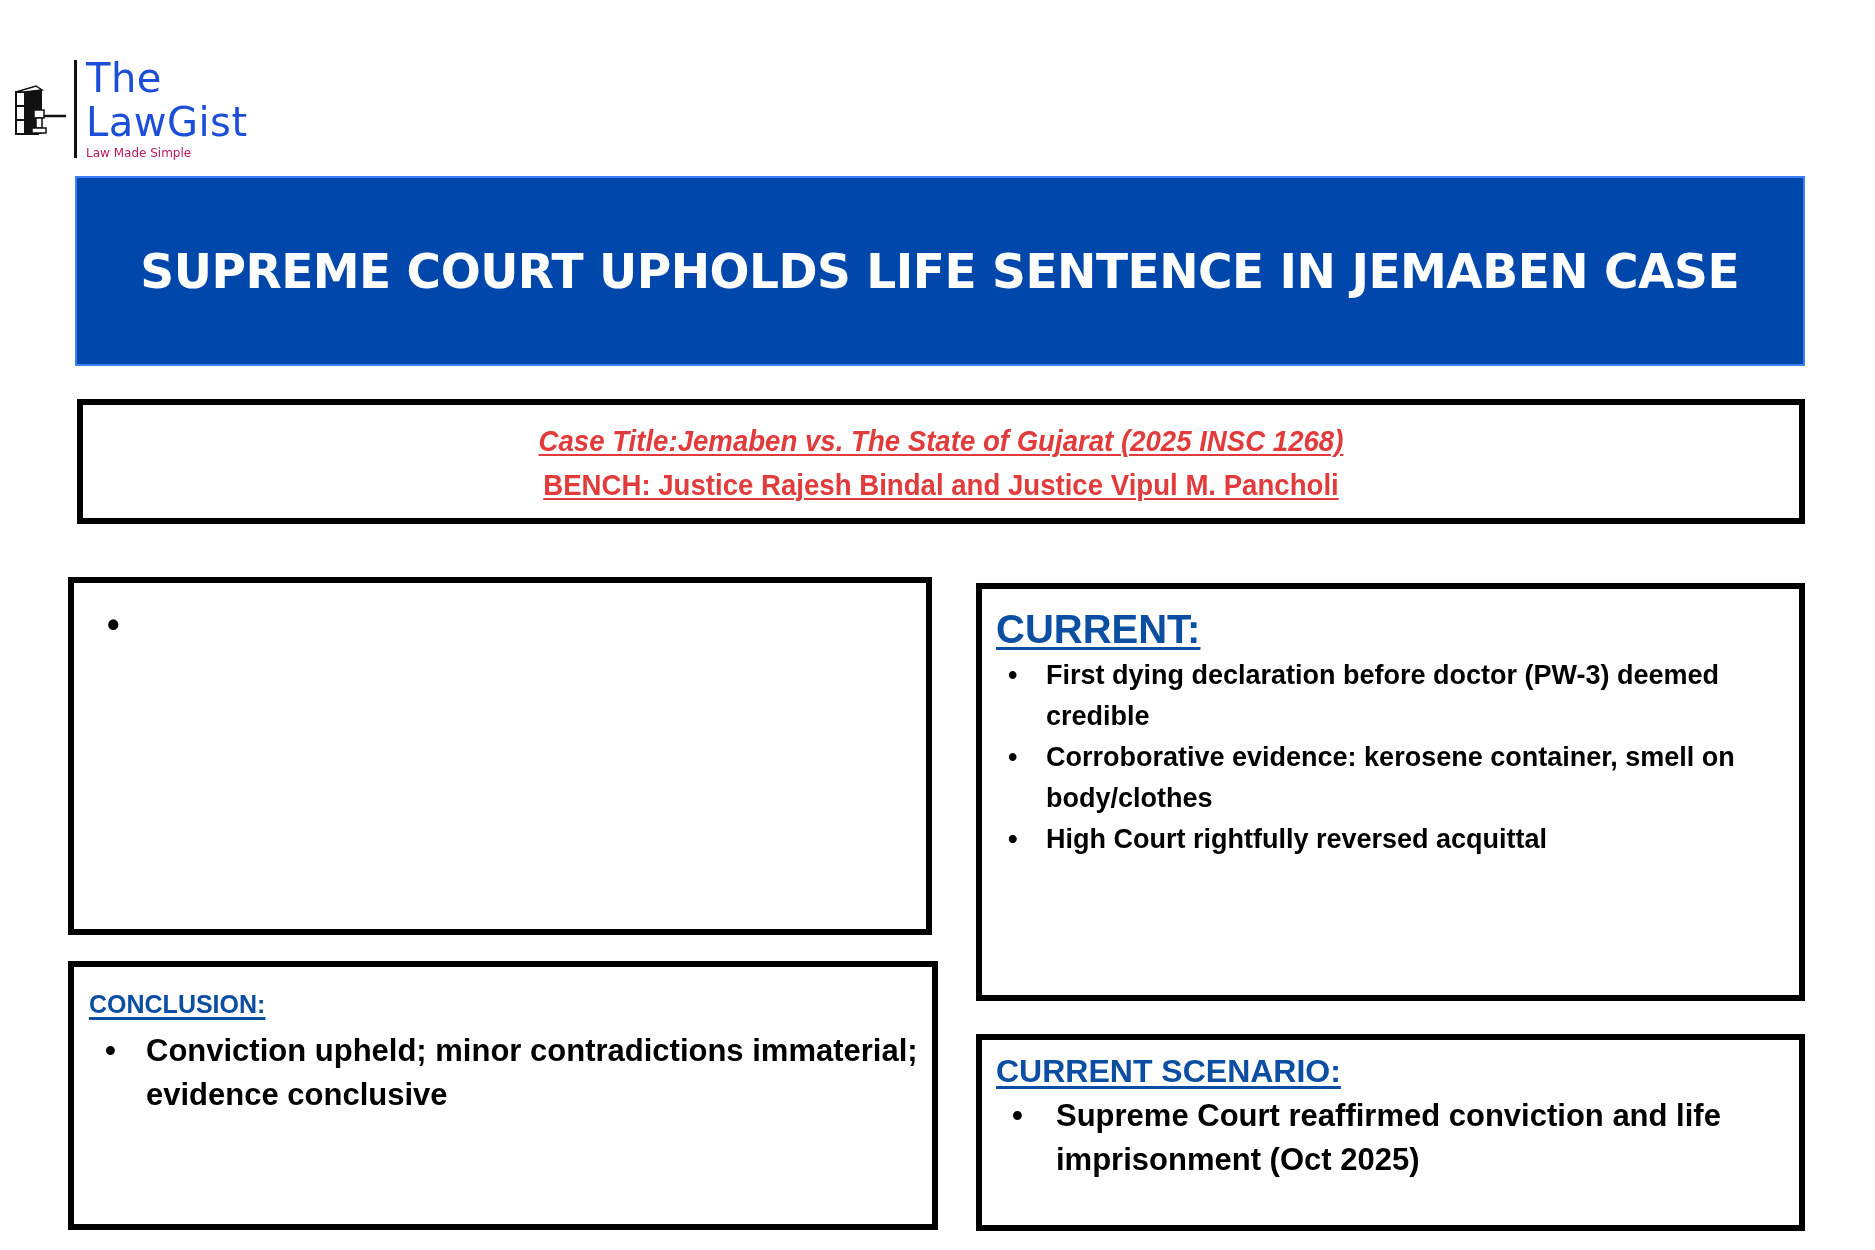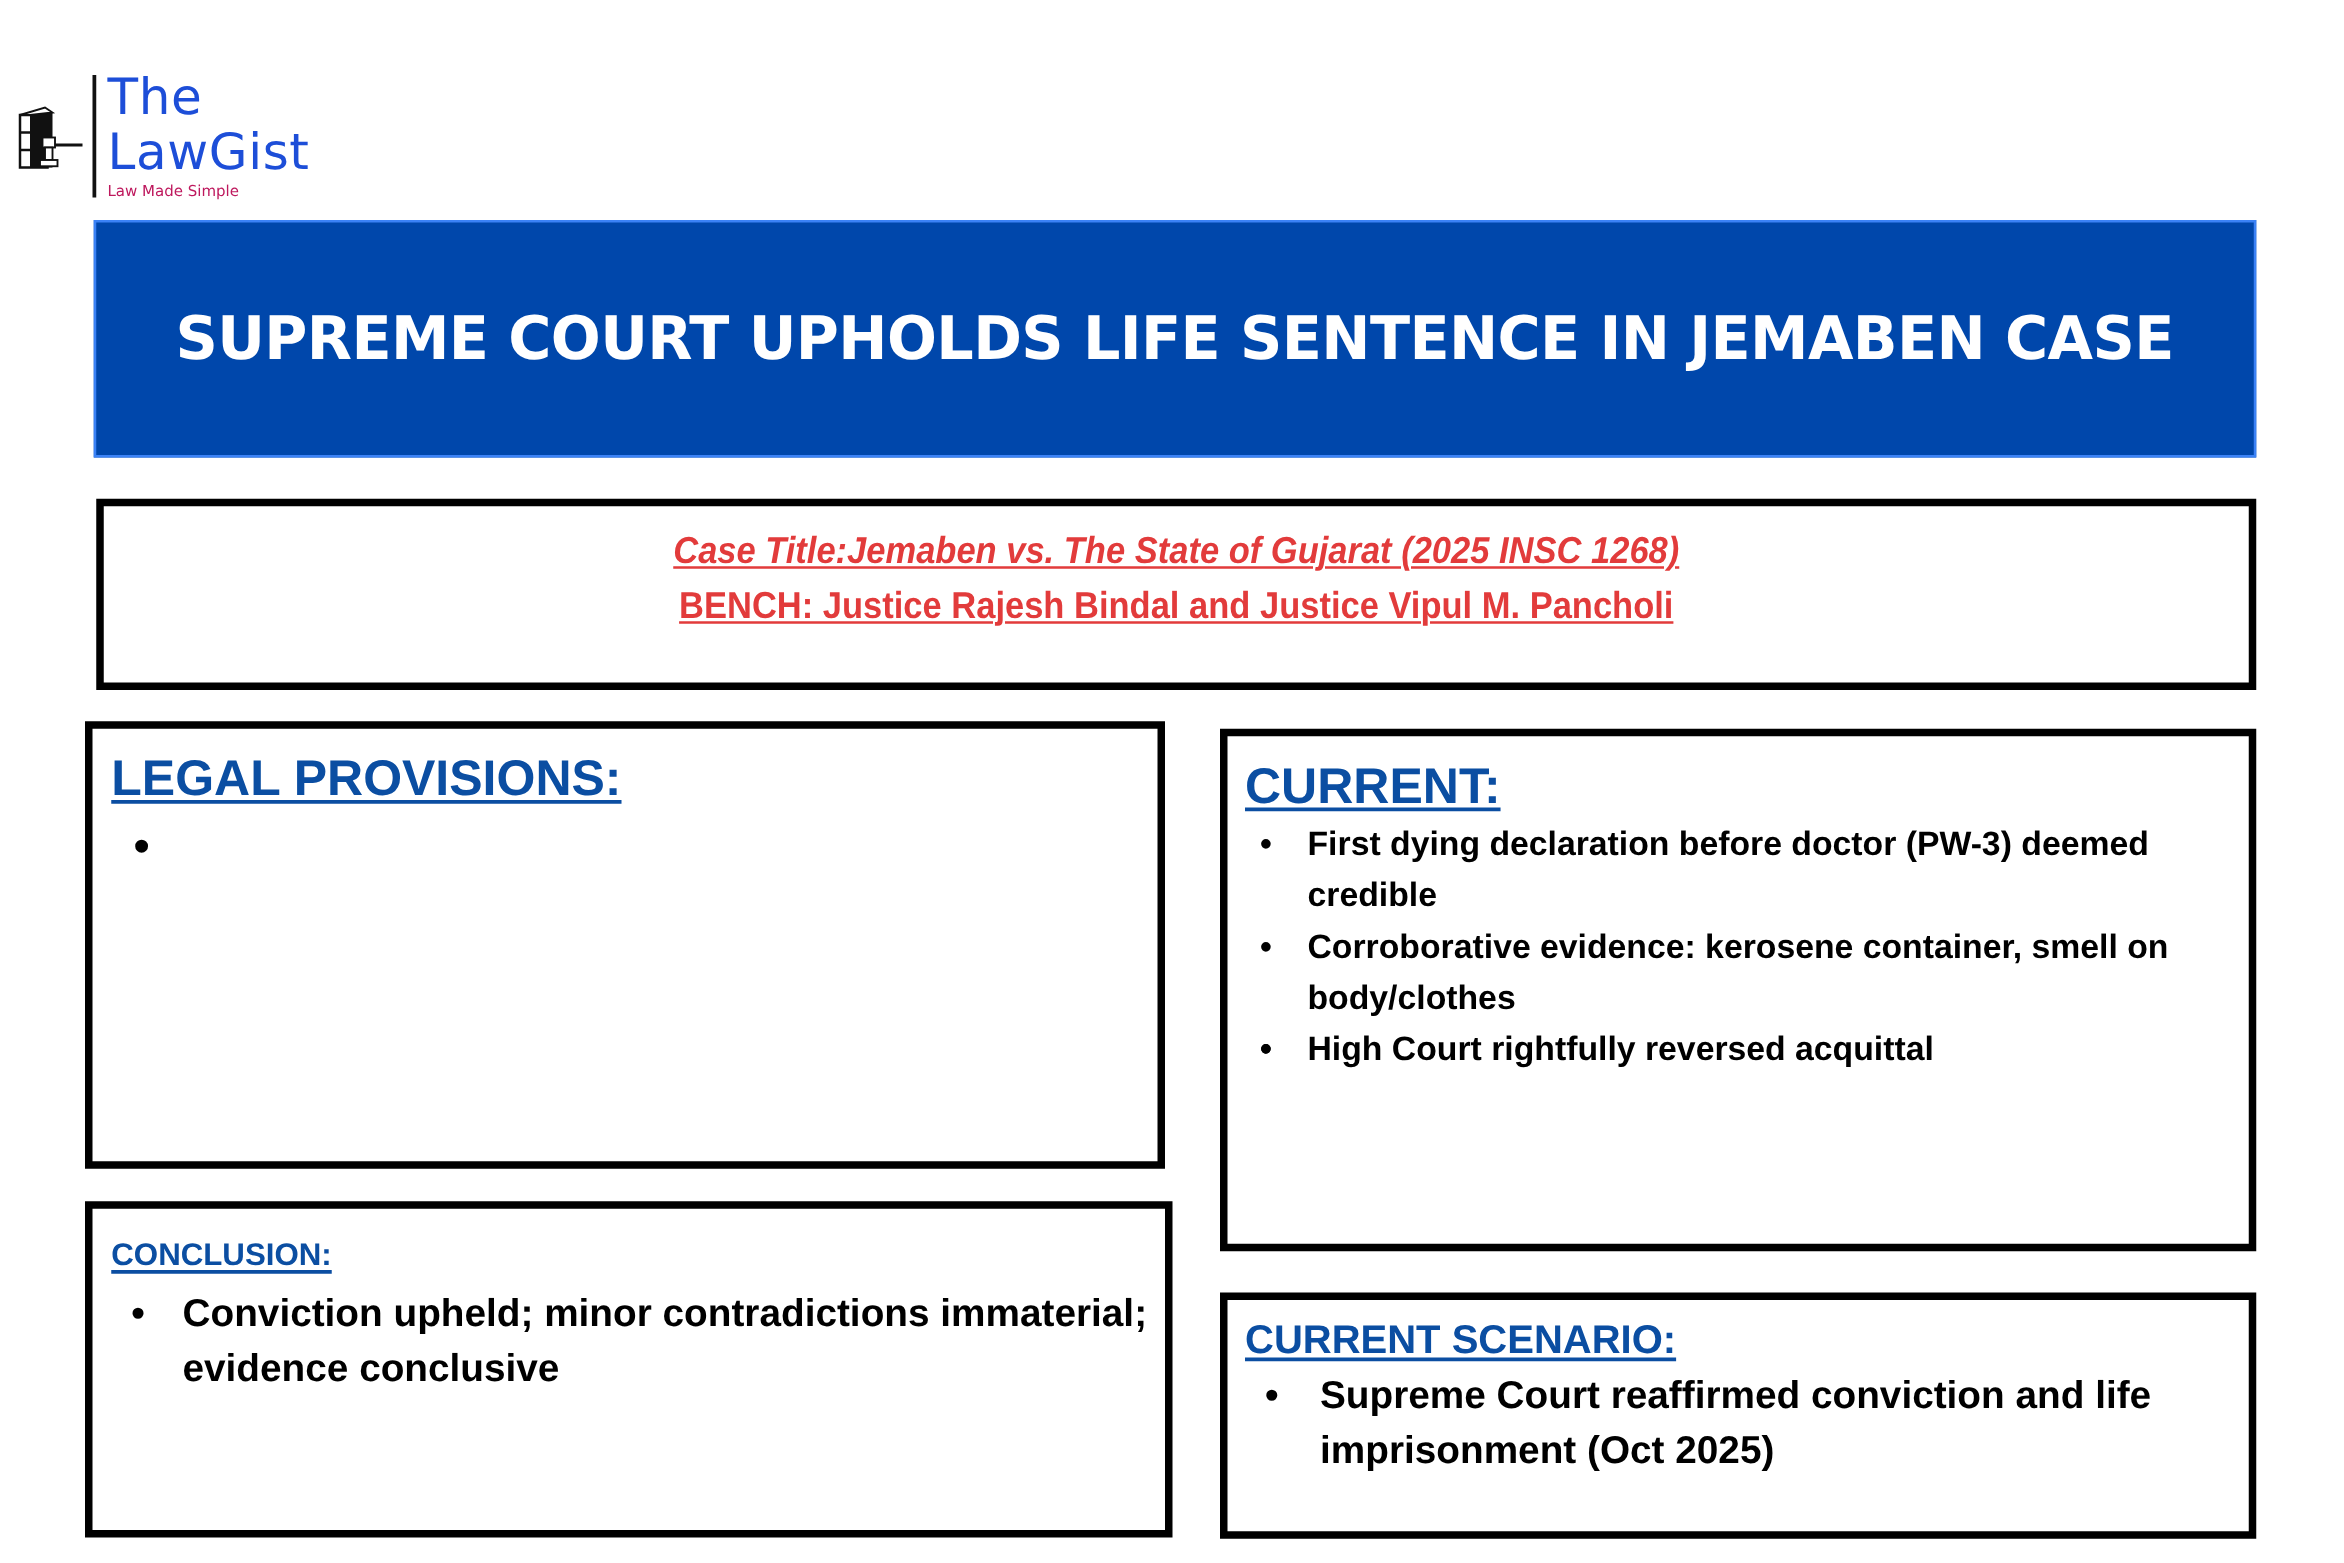"Case Title:Jemaben vs. The State" .case-box { height: 153px -> 125px }
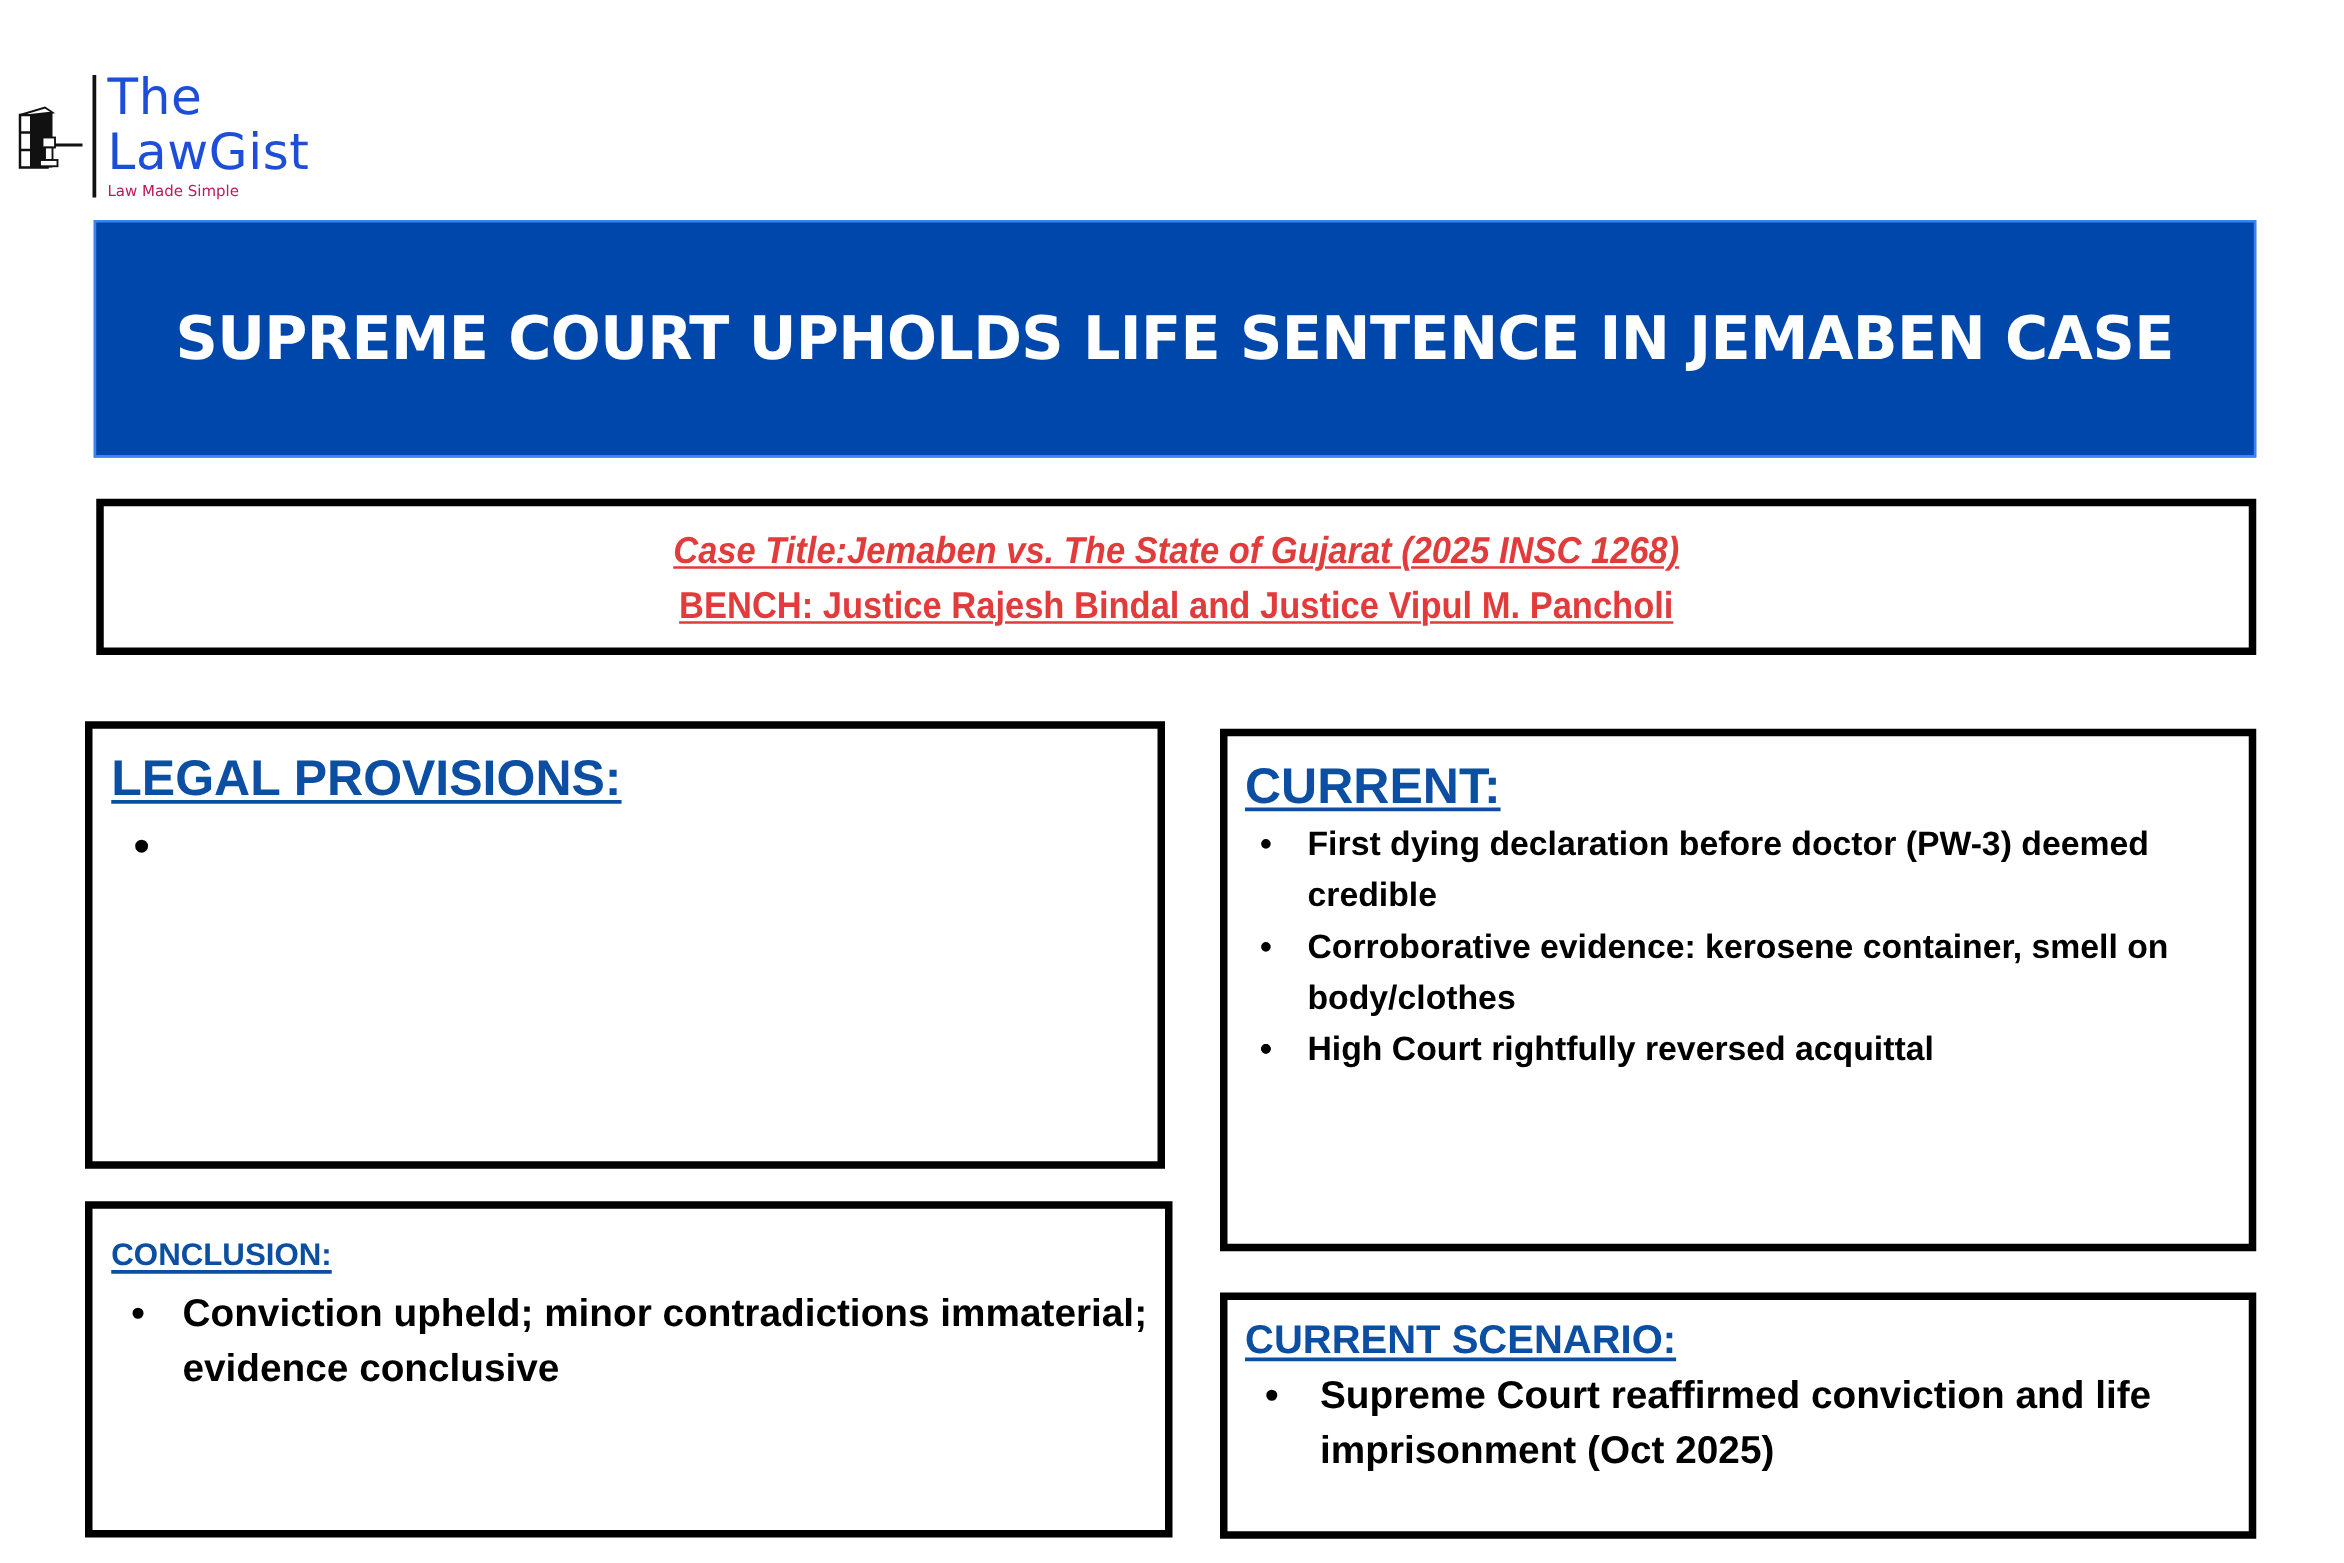"LEGAL PROVISIONS:" h2.sec-title { html: <h2>LEGAL PROVISIONS:</h2> -> none }
